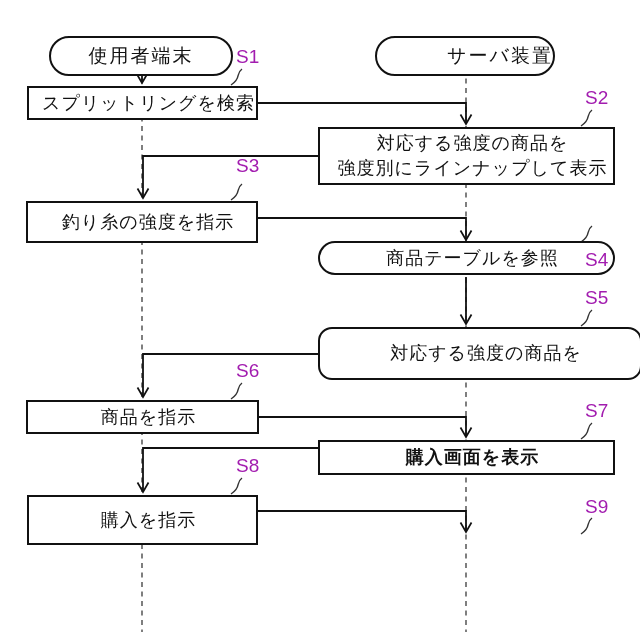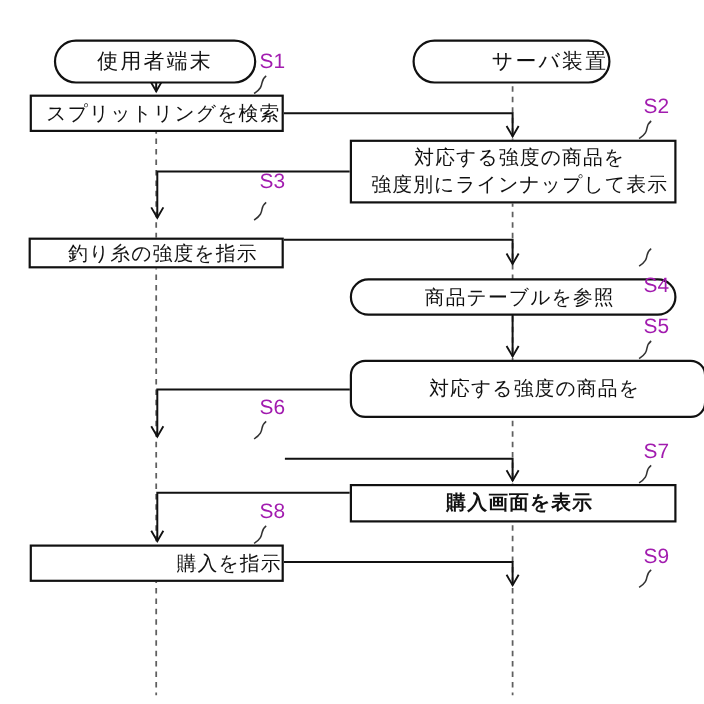"釣り糸の強度を指示" div.box { height: 28px -> 42px; margin-top: 15px -> none }
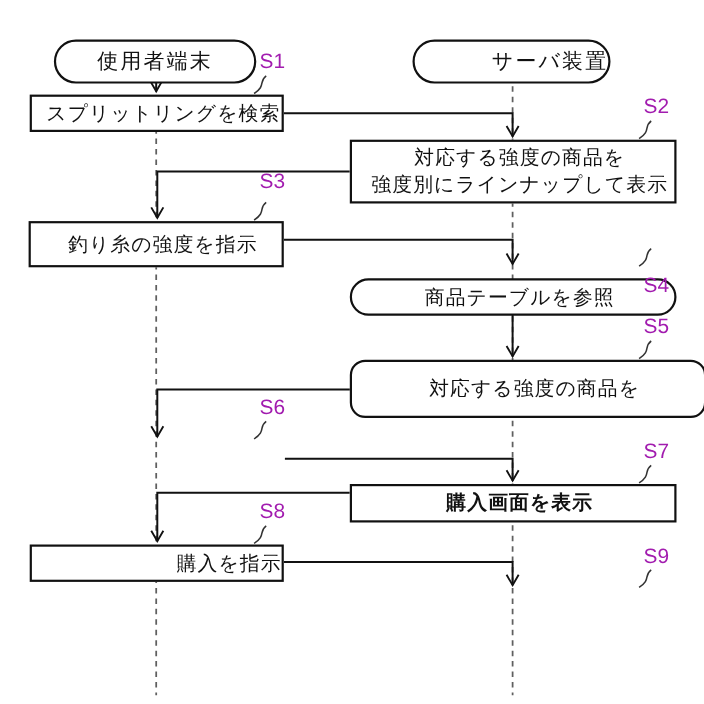"商品テーブルを参照" div.box { top: 253px -> 241px }
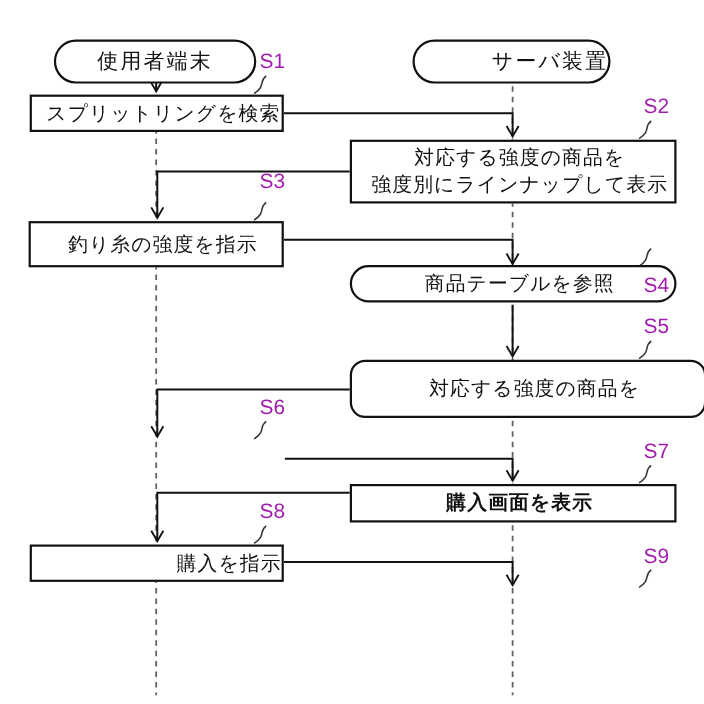"商品を指示" div.box { html: none -> <div> <span>商品を指示</span> </div> }
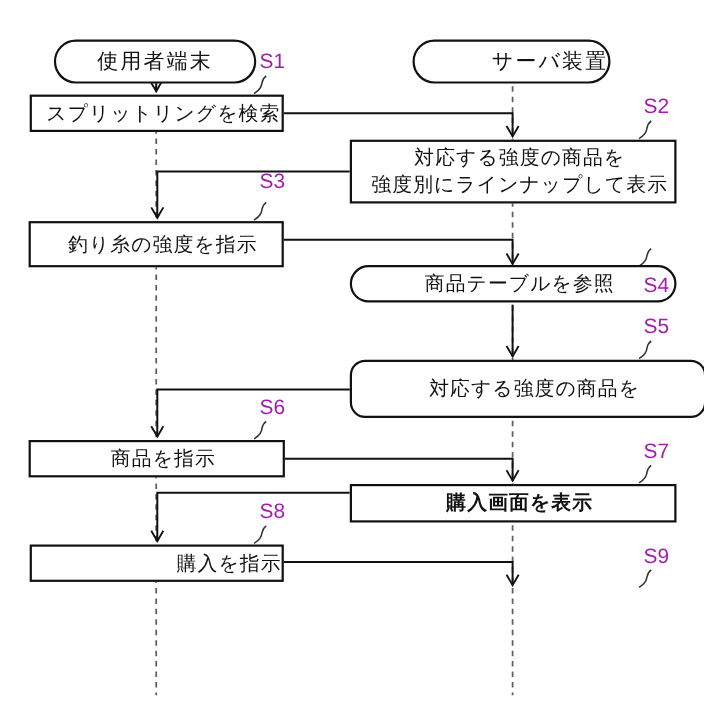"購入を指示" div.box { align-items: flex-end -> none; height: 34px -> 50px }
